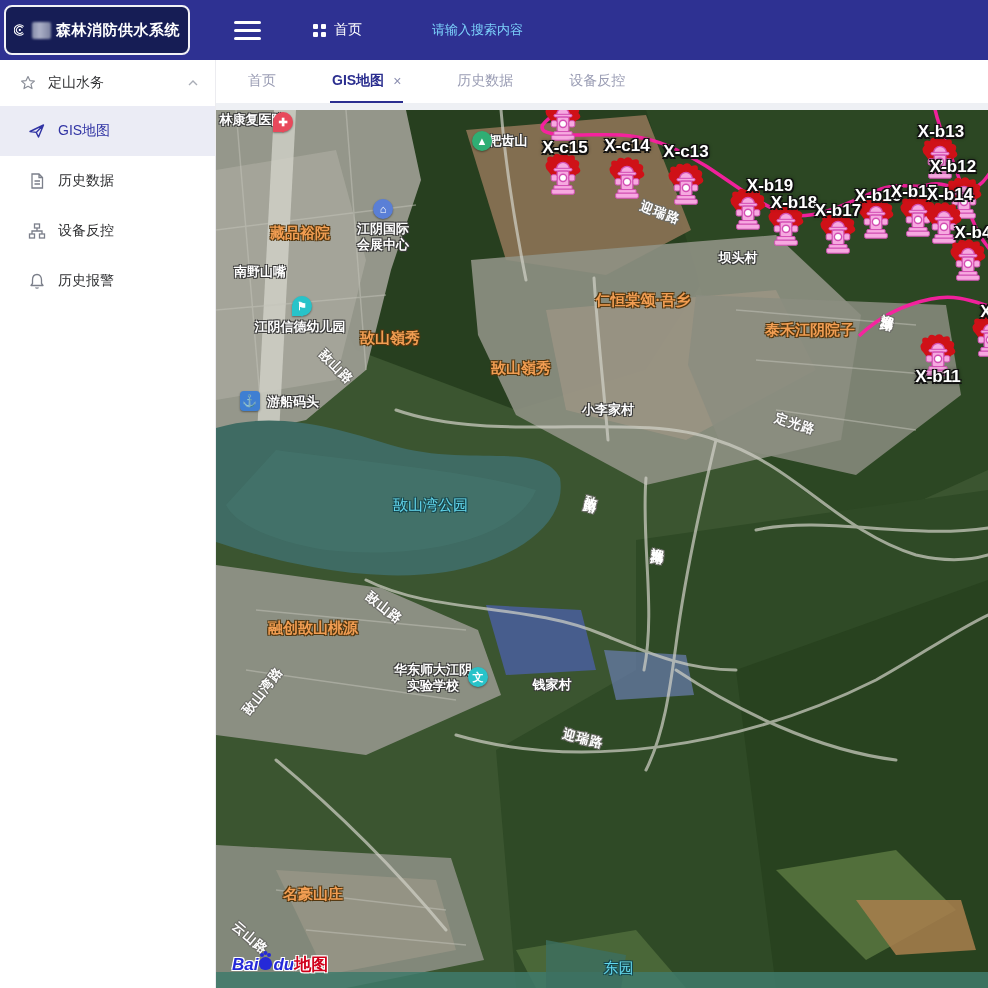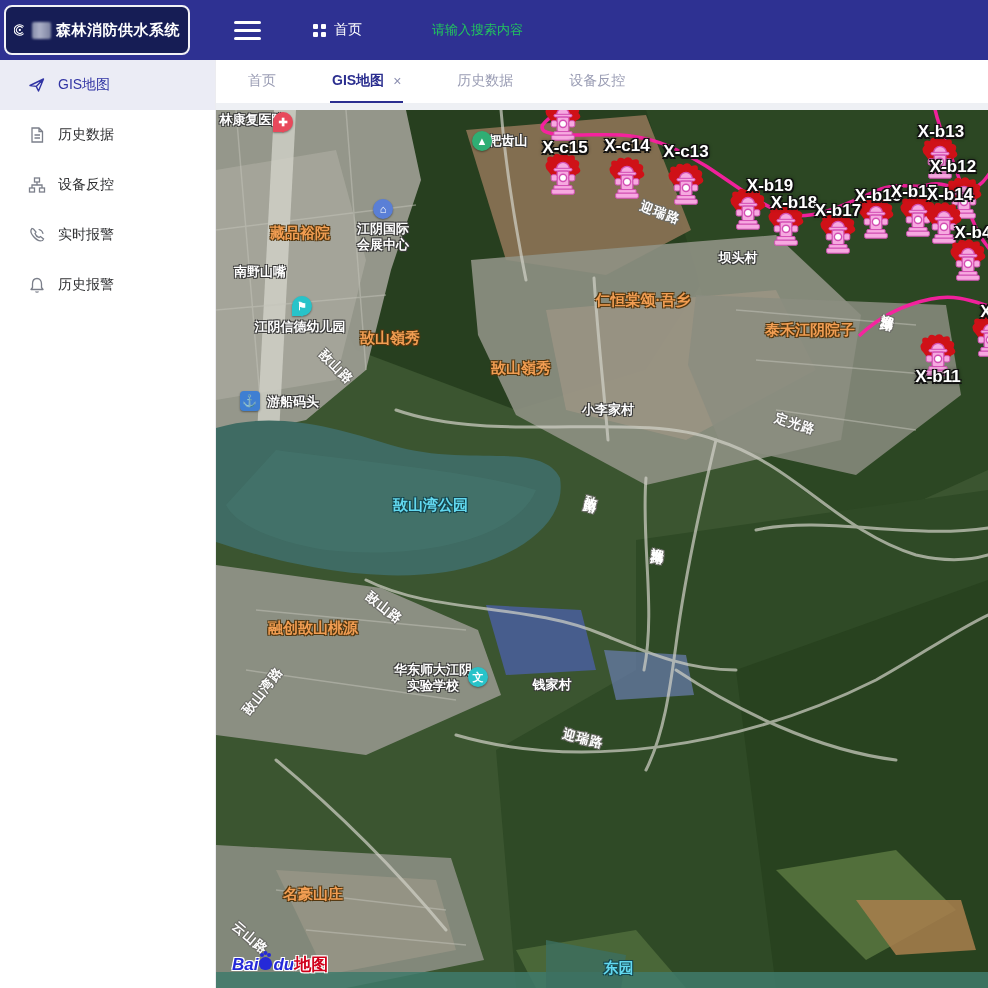"请输入搜索内容" .search-box { color: #22c55e -> #7dd3fc }
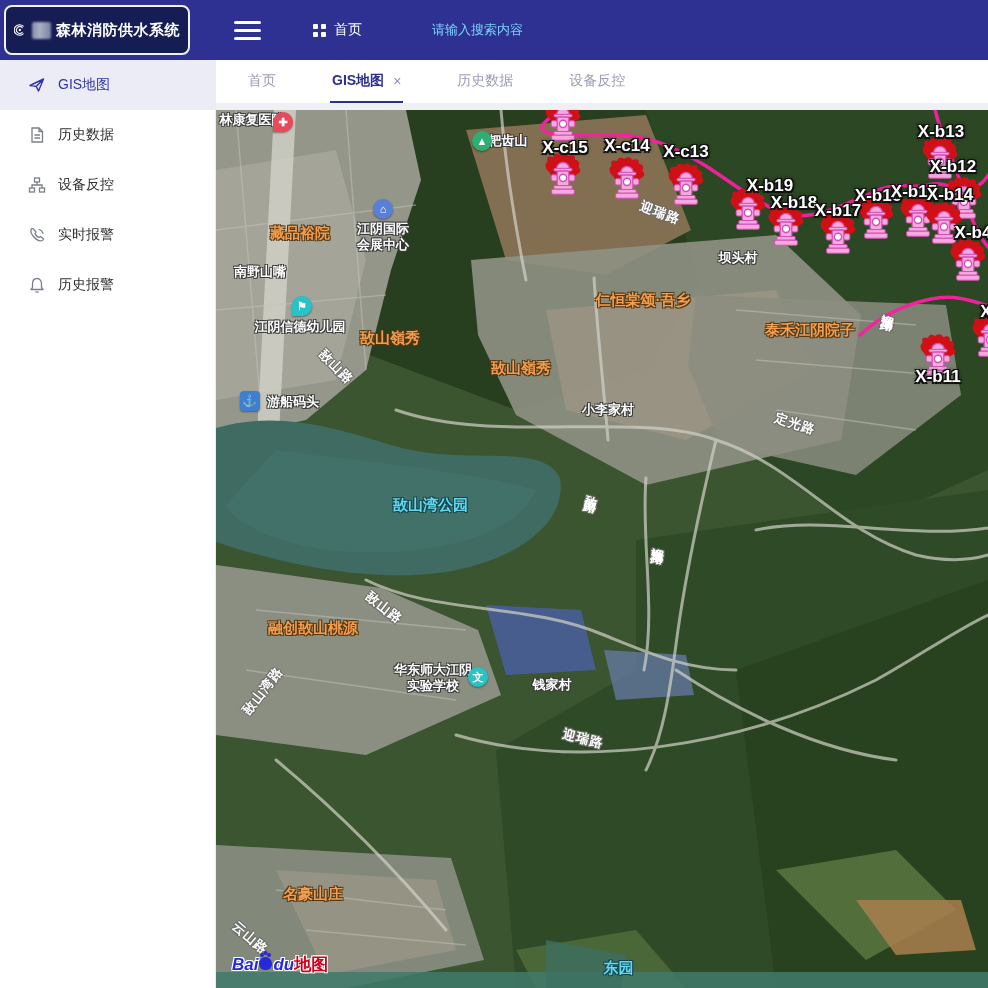"定山水务" div.group-hd { html: none -> <div> <span> <svg> <path></path> </svg> </span> <span>定山水务</span> <span> <svg> <path></path> </svg> </span> </div> }
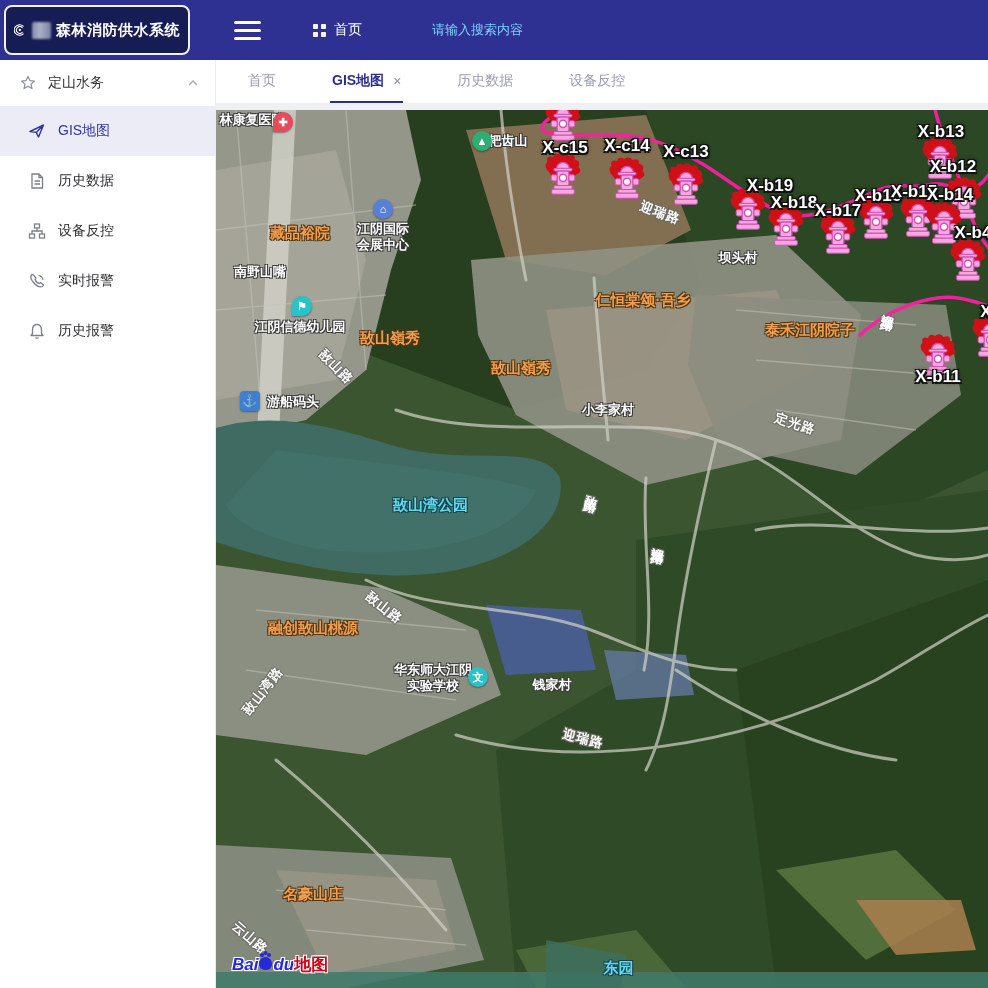"实时报警" div.side-item { html: <div> <span> <svg> <path></path> <path></path> </svg> </span> <span>实时报警</span> </div> -> none }
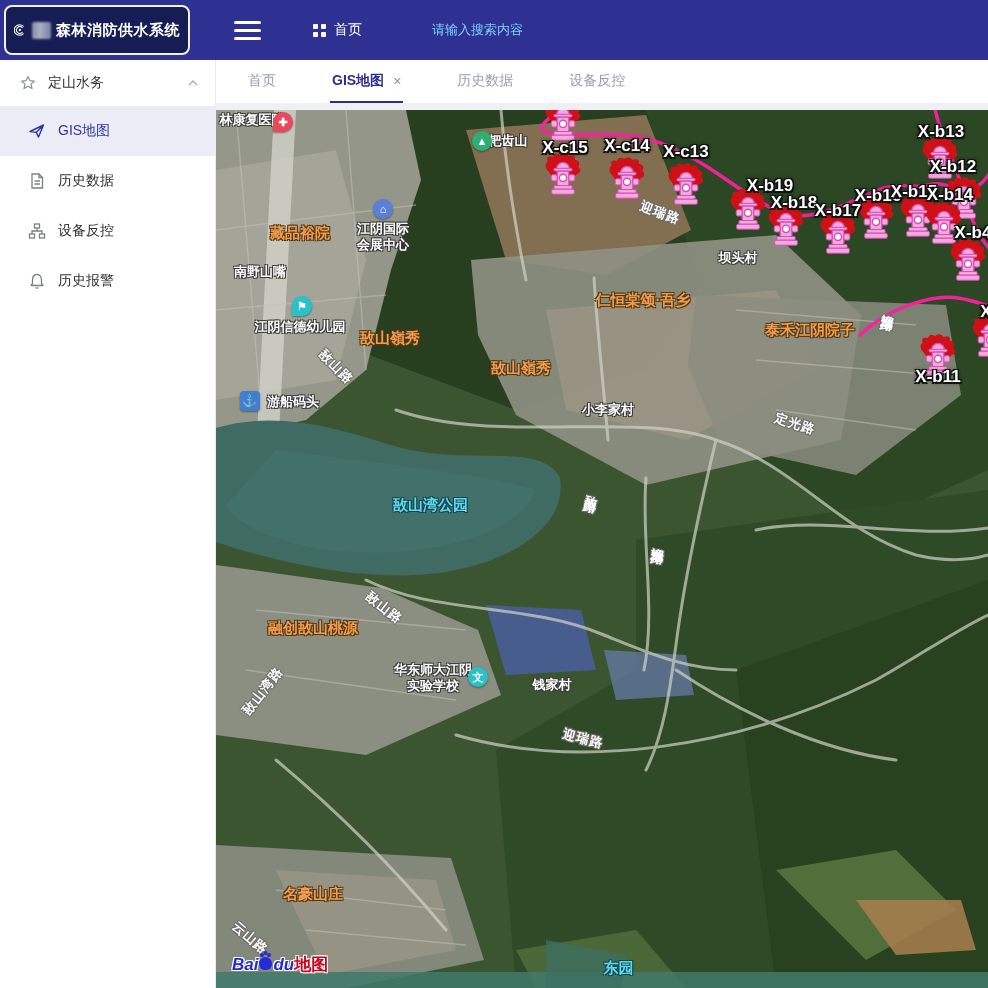"敔山湾公园" .lbl-park { font-weight: bold -> normal }
